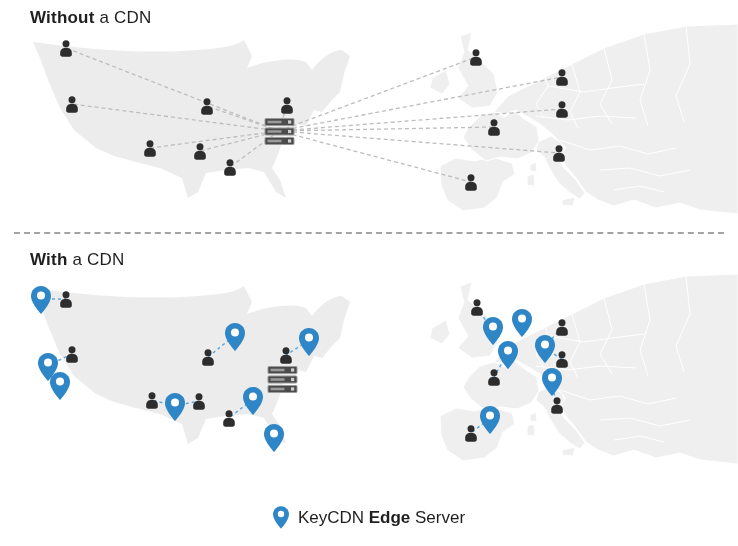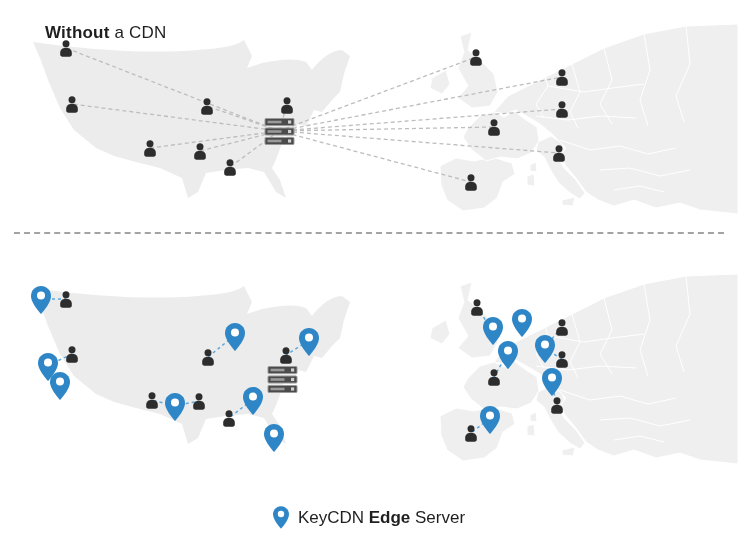"Without a CDN" .title { margin: 15px -> 0 }
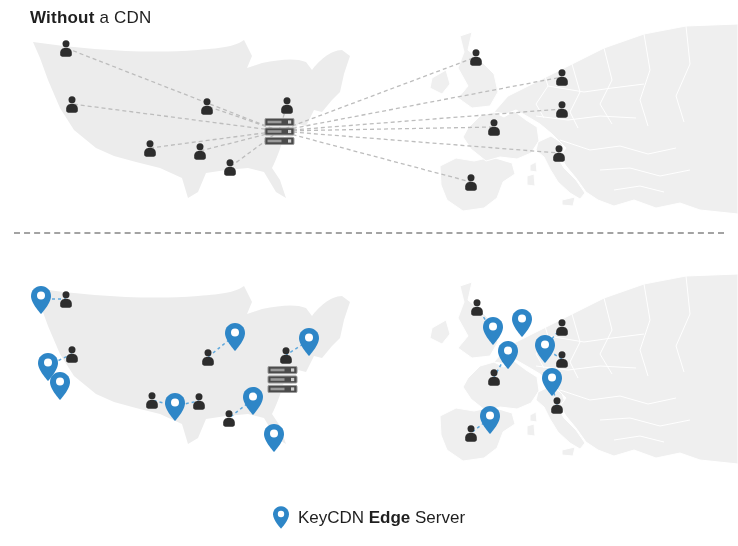"With a CDN" h2.title { html: none -> <h2><b>With</b><span> a CDN</span></h2> }
